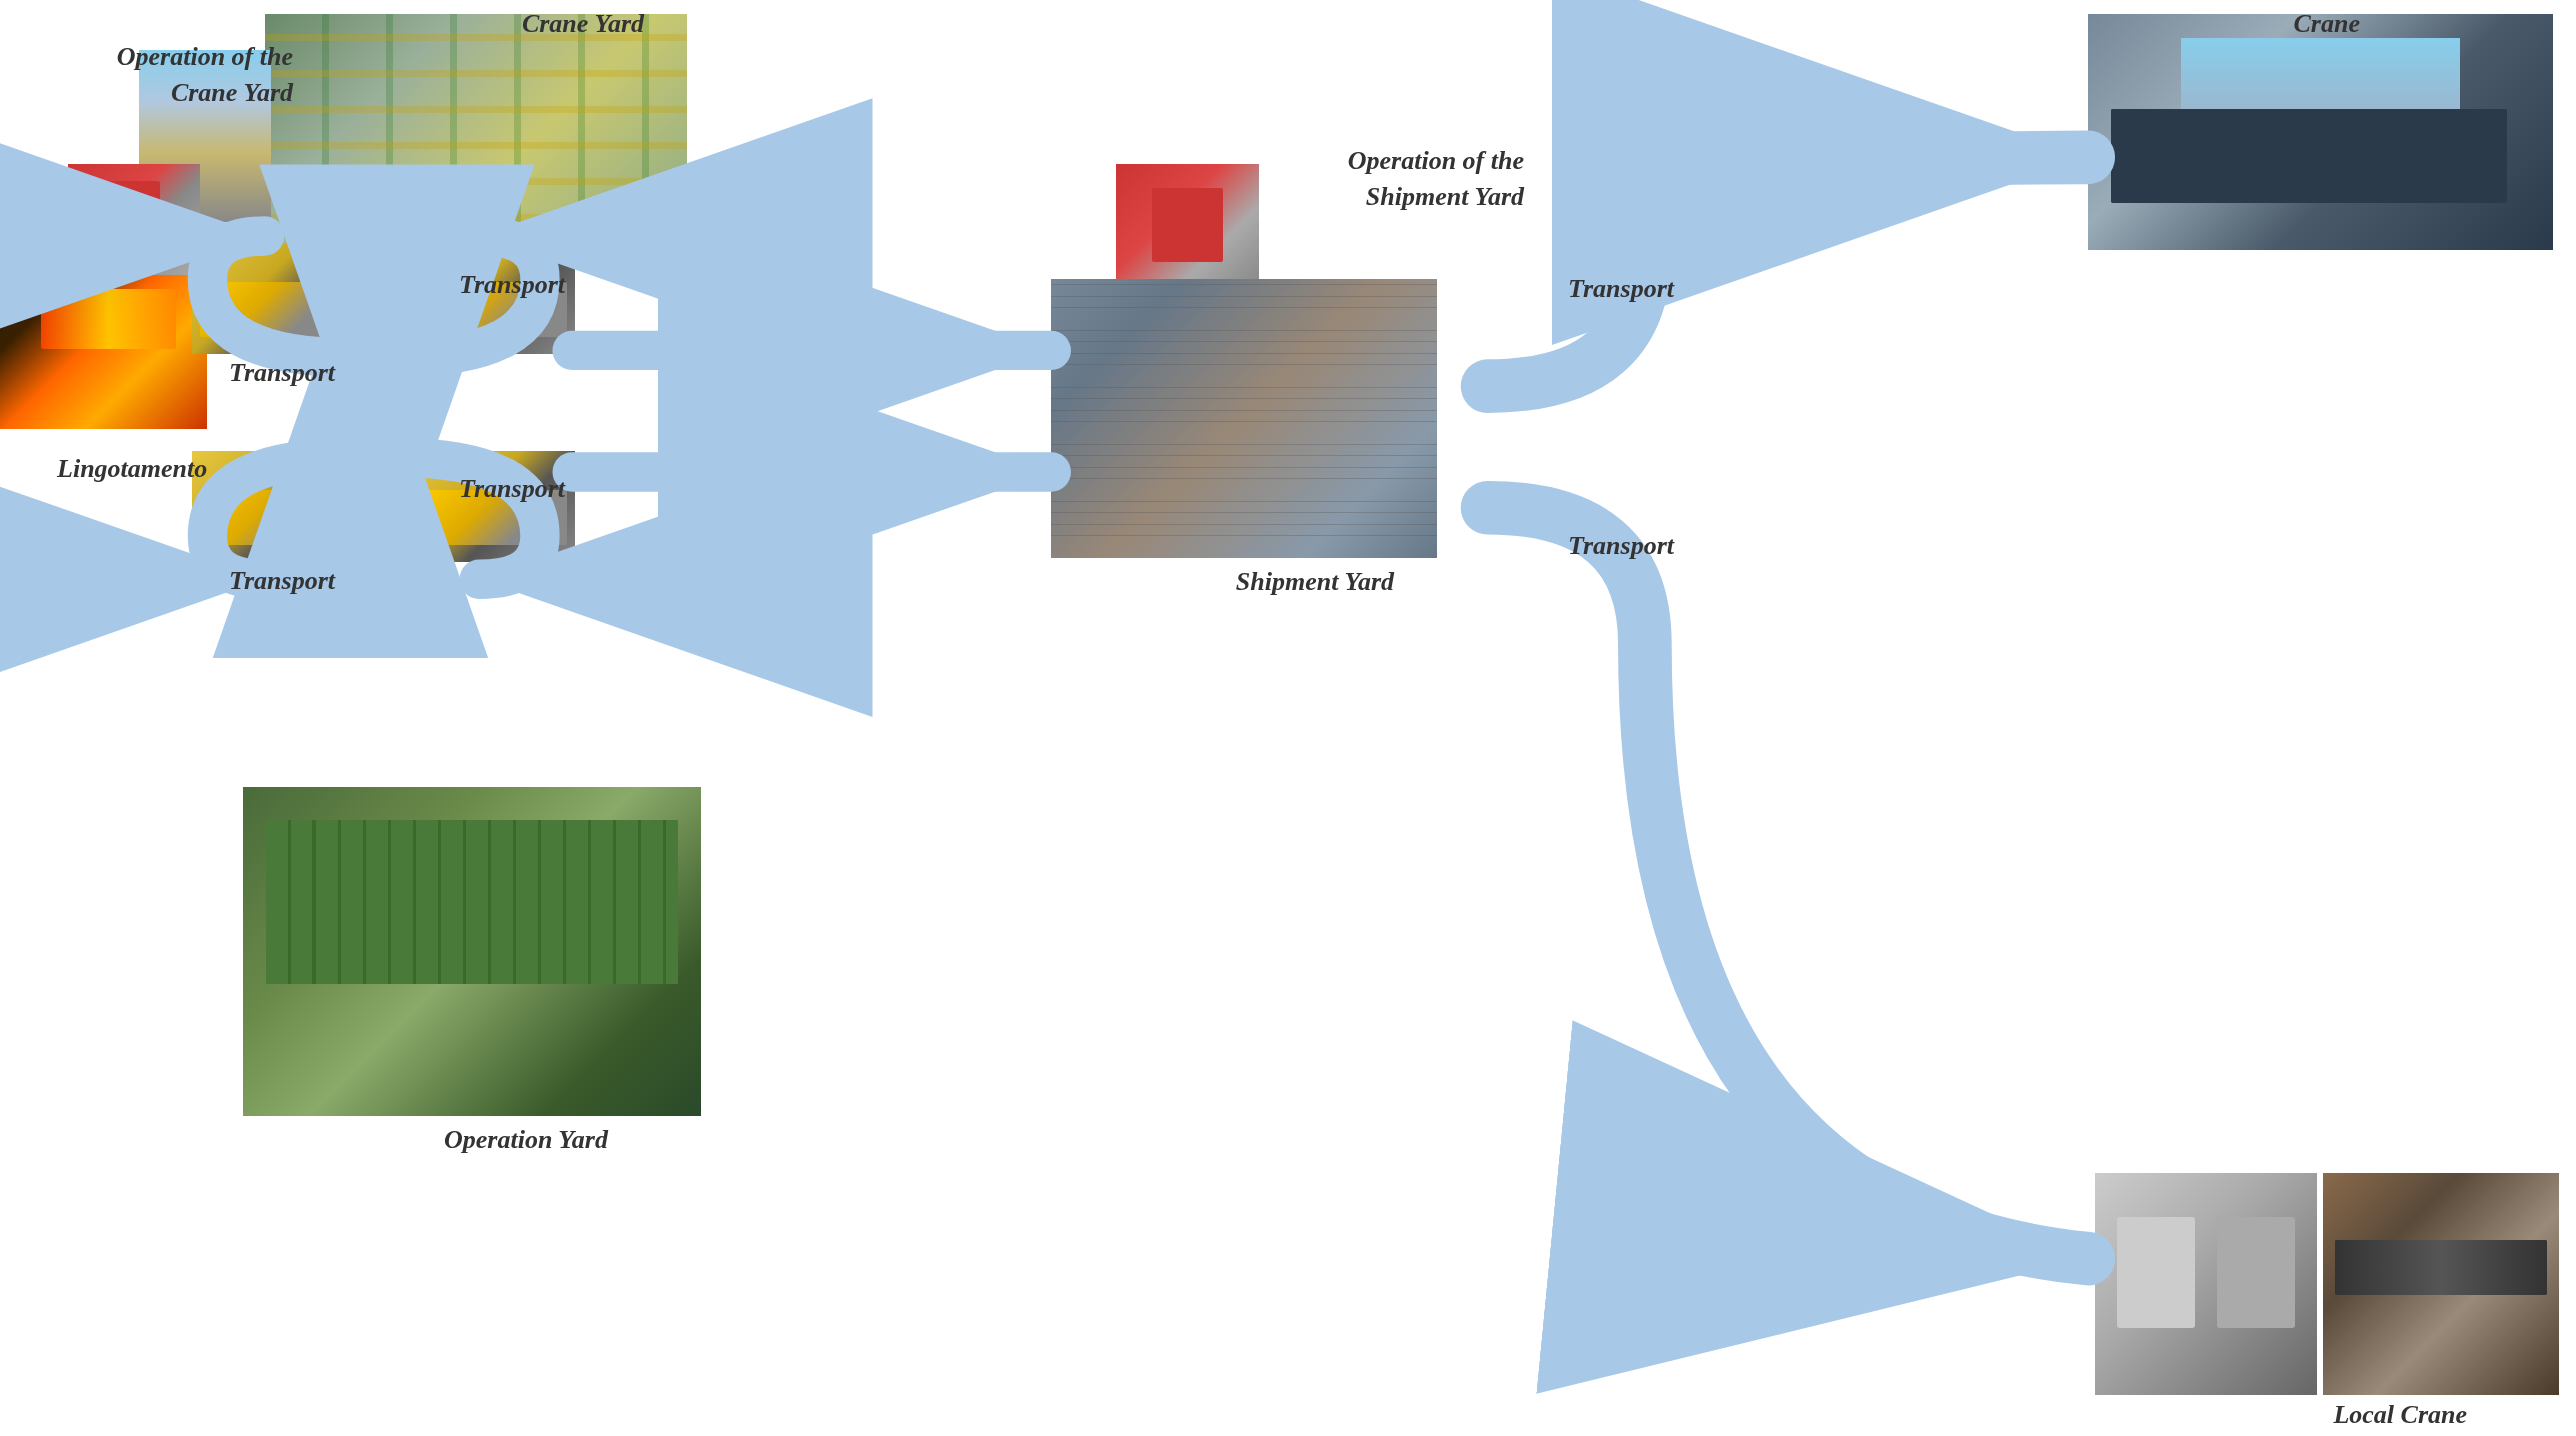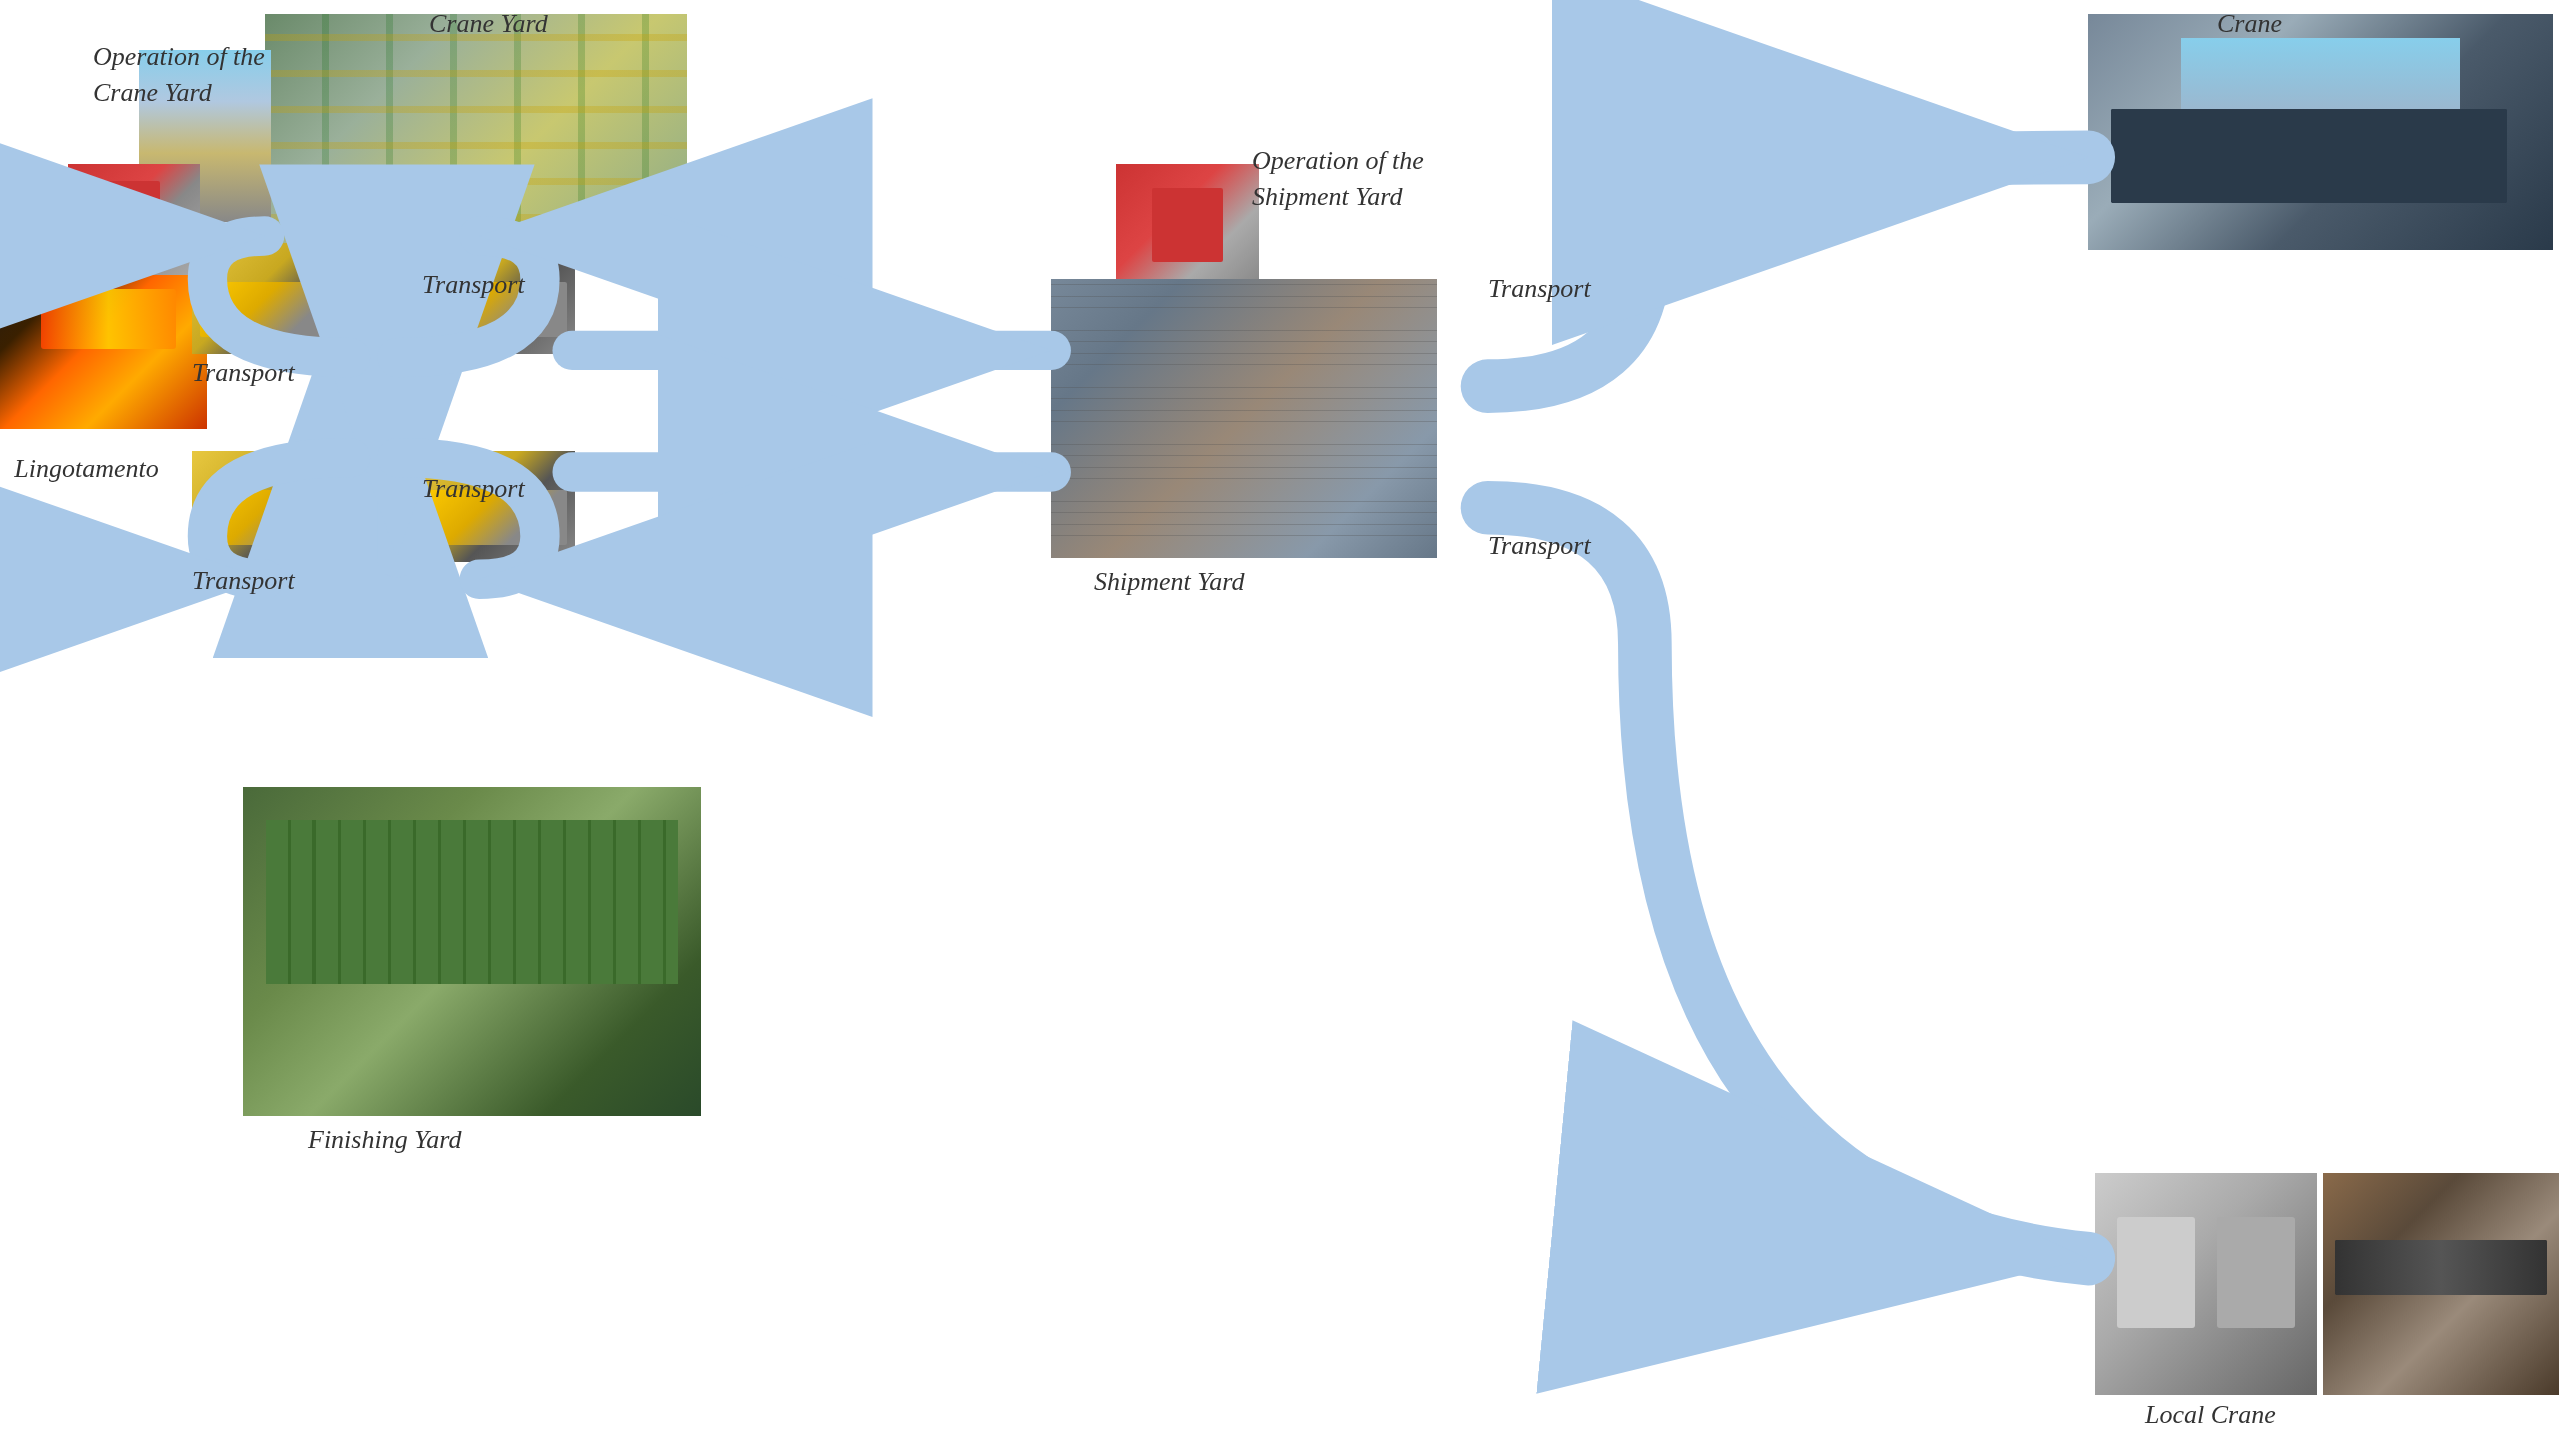"Crane Yard" .label { font-weight: none -> bold; text-align: left -> right }
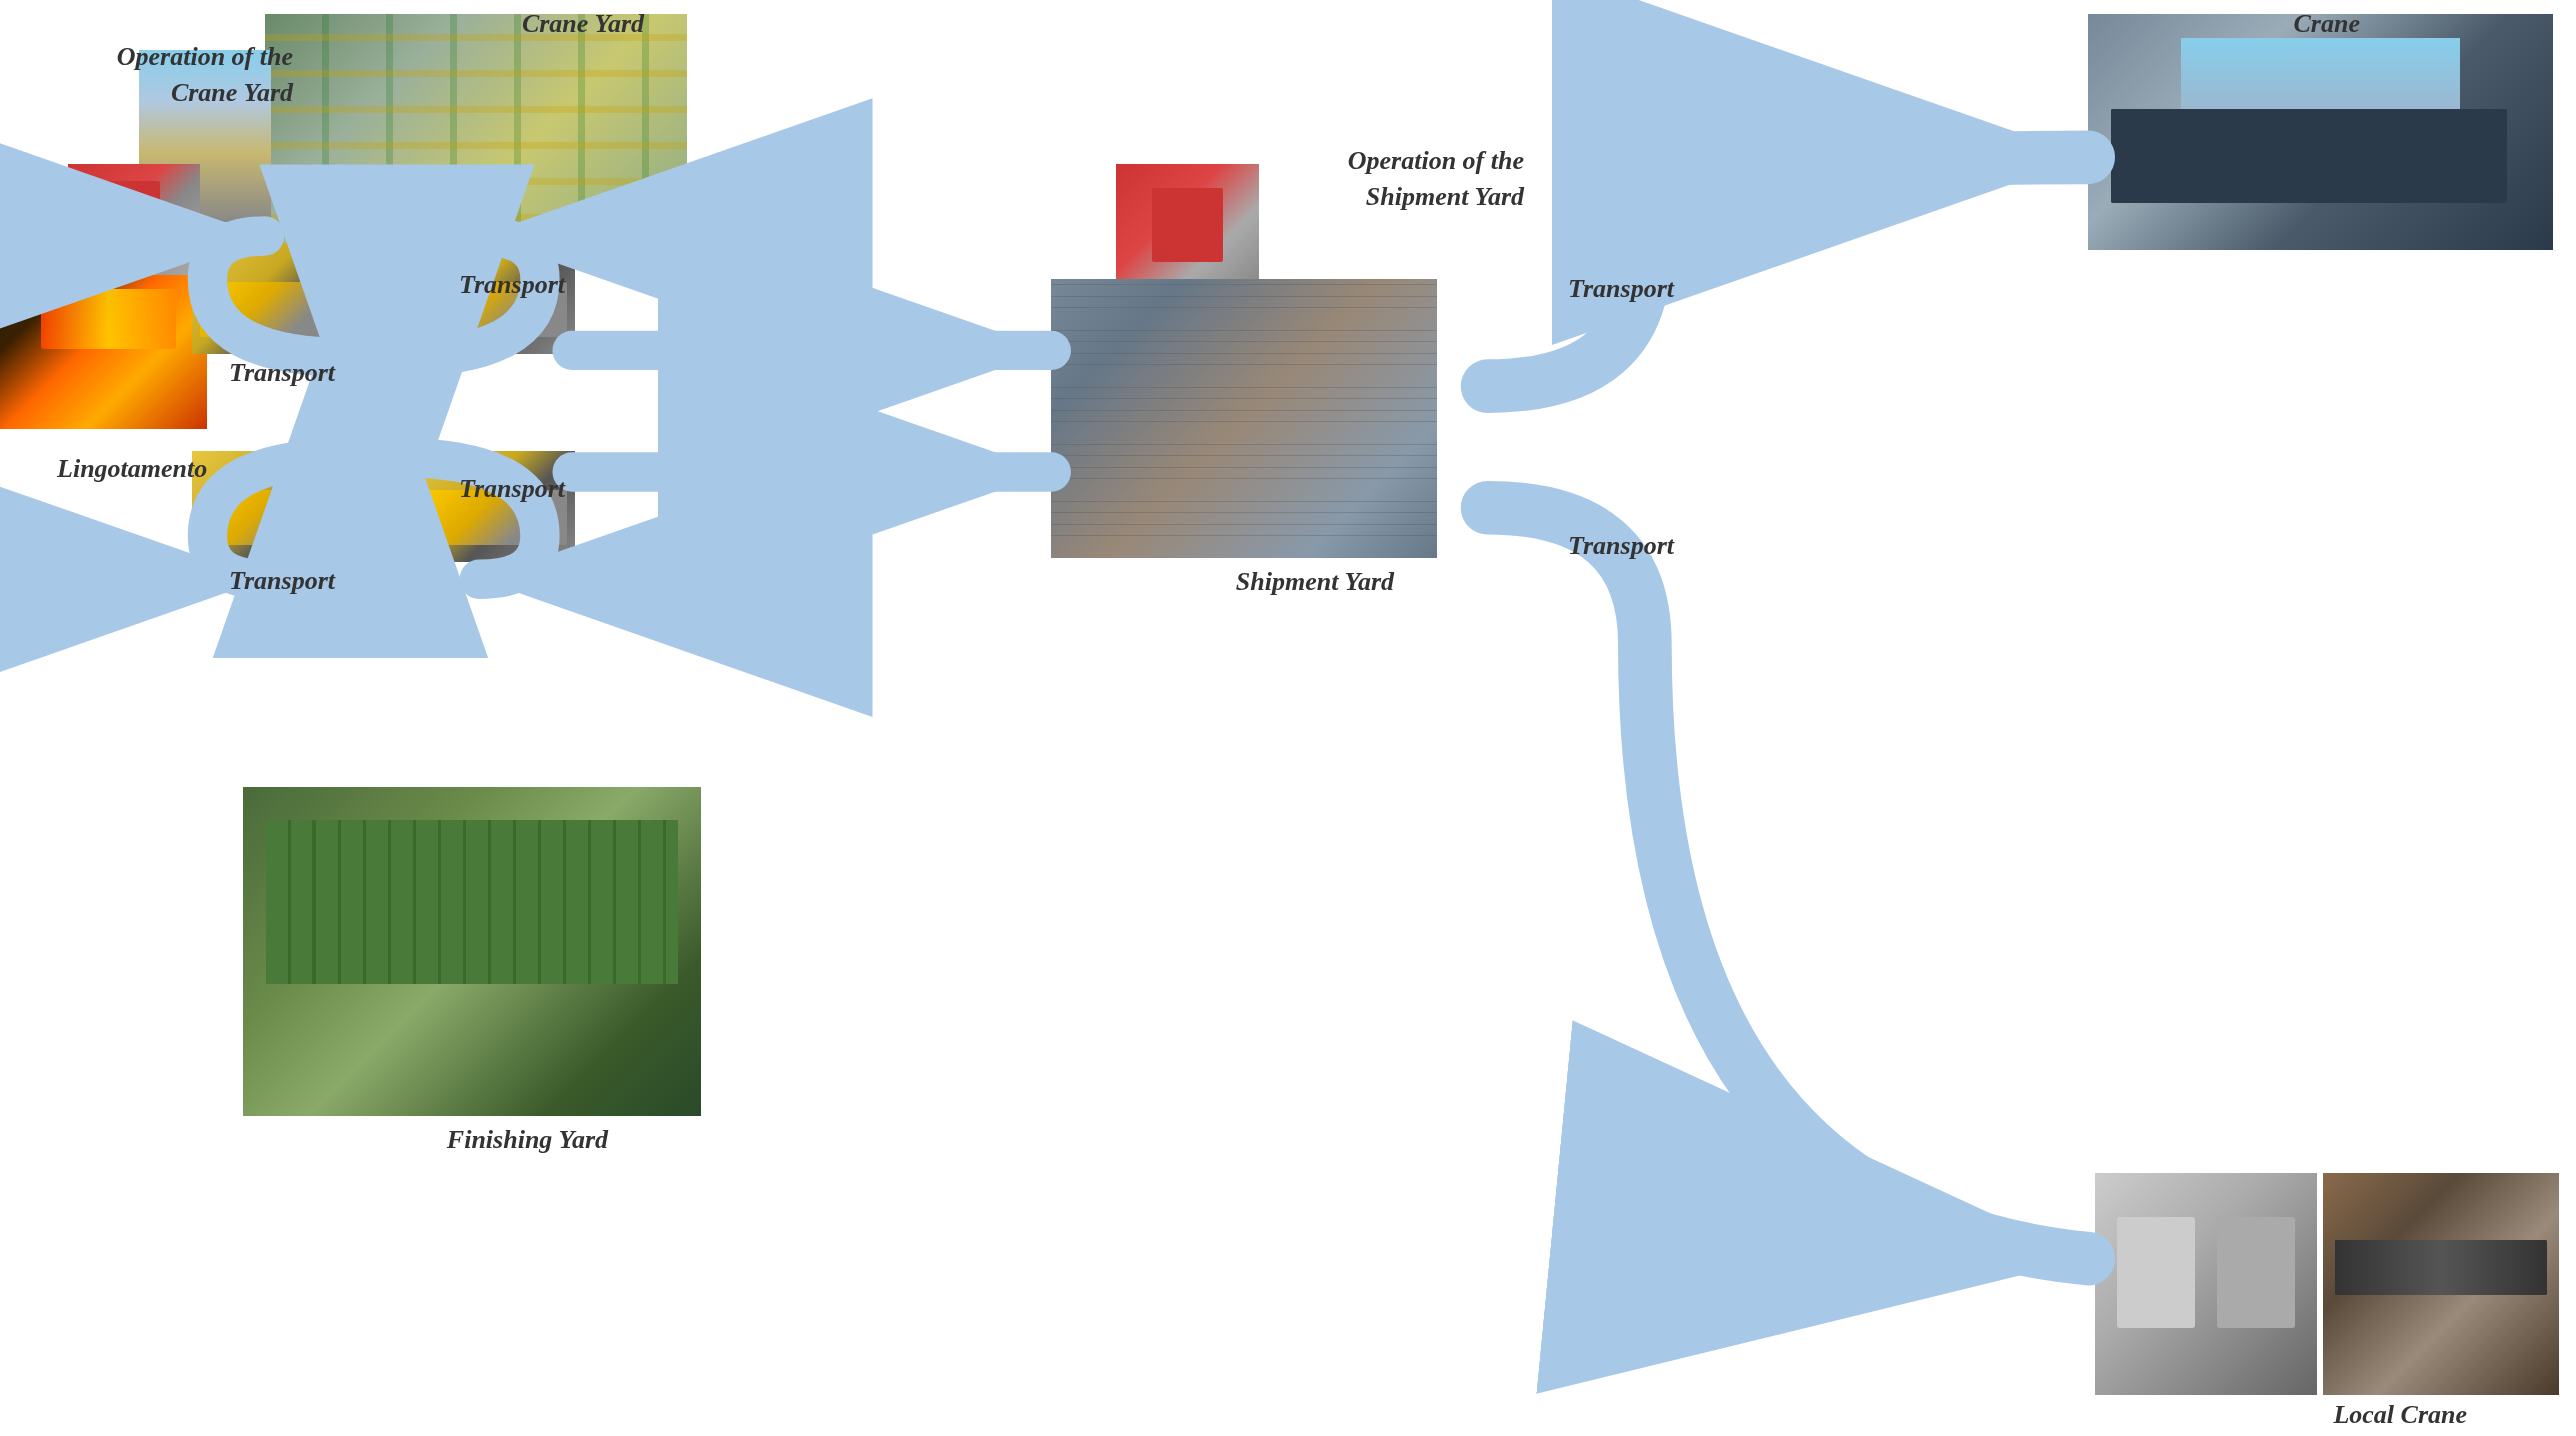"Finishing Yard" div.label { text: Finishing -> Operation }
